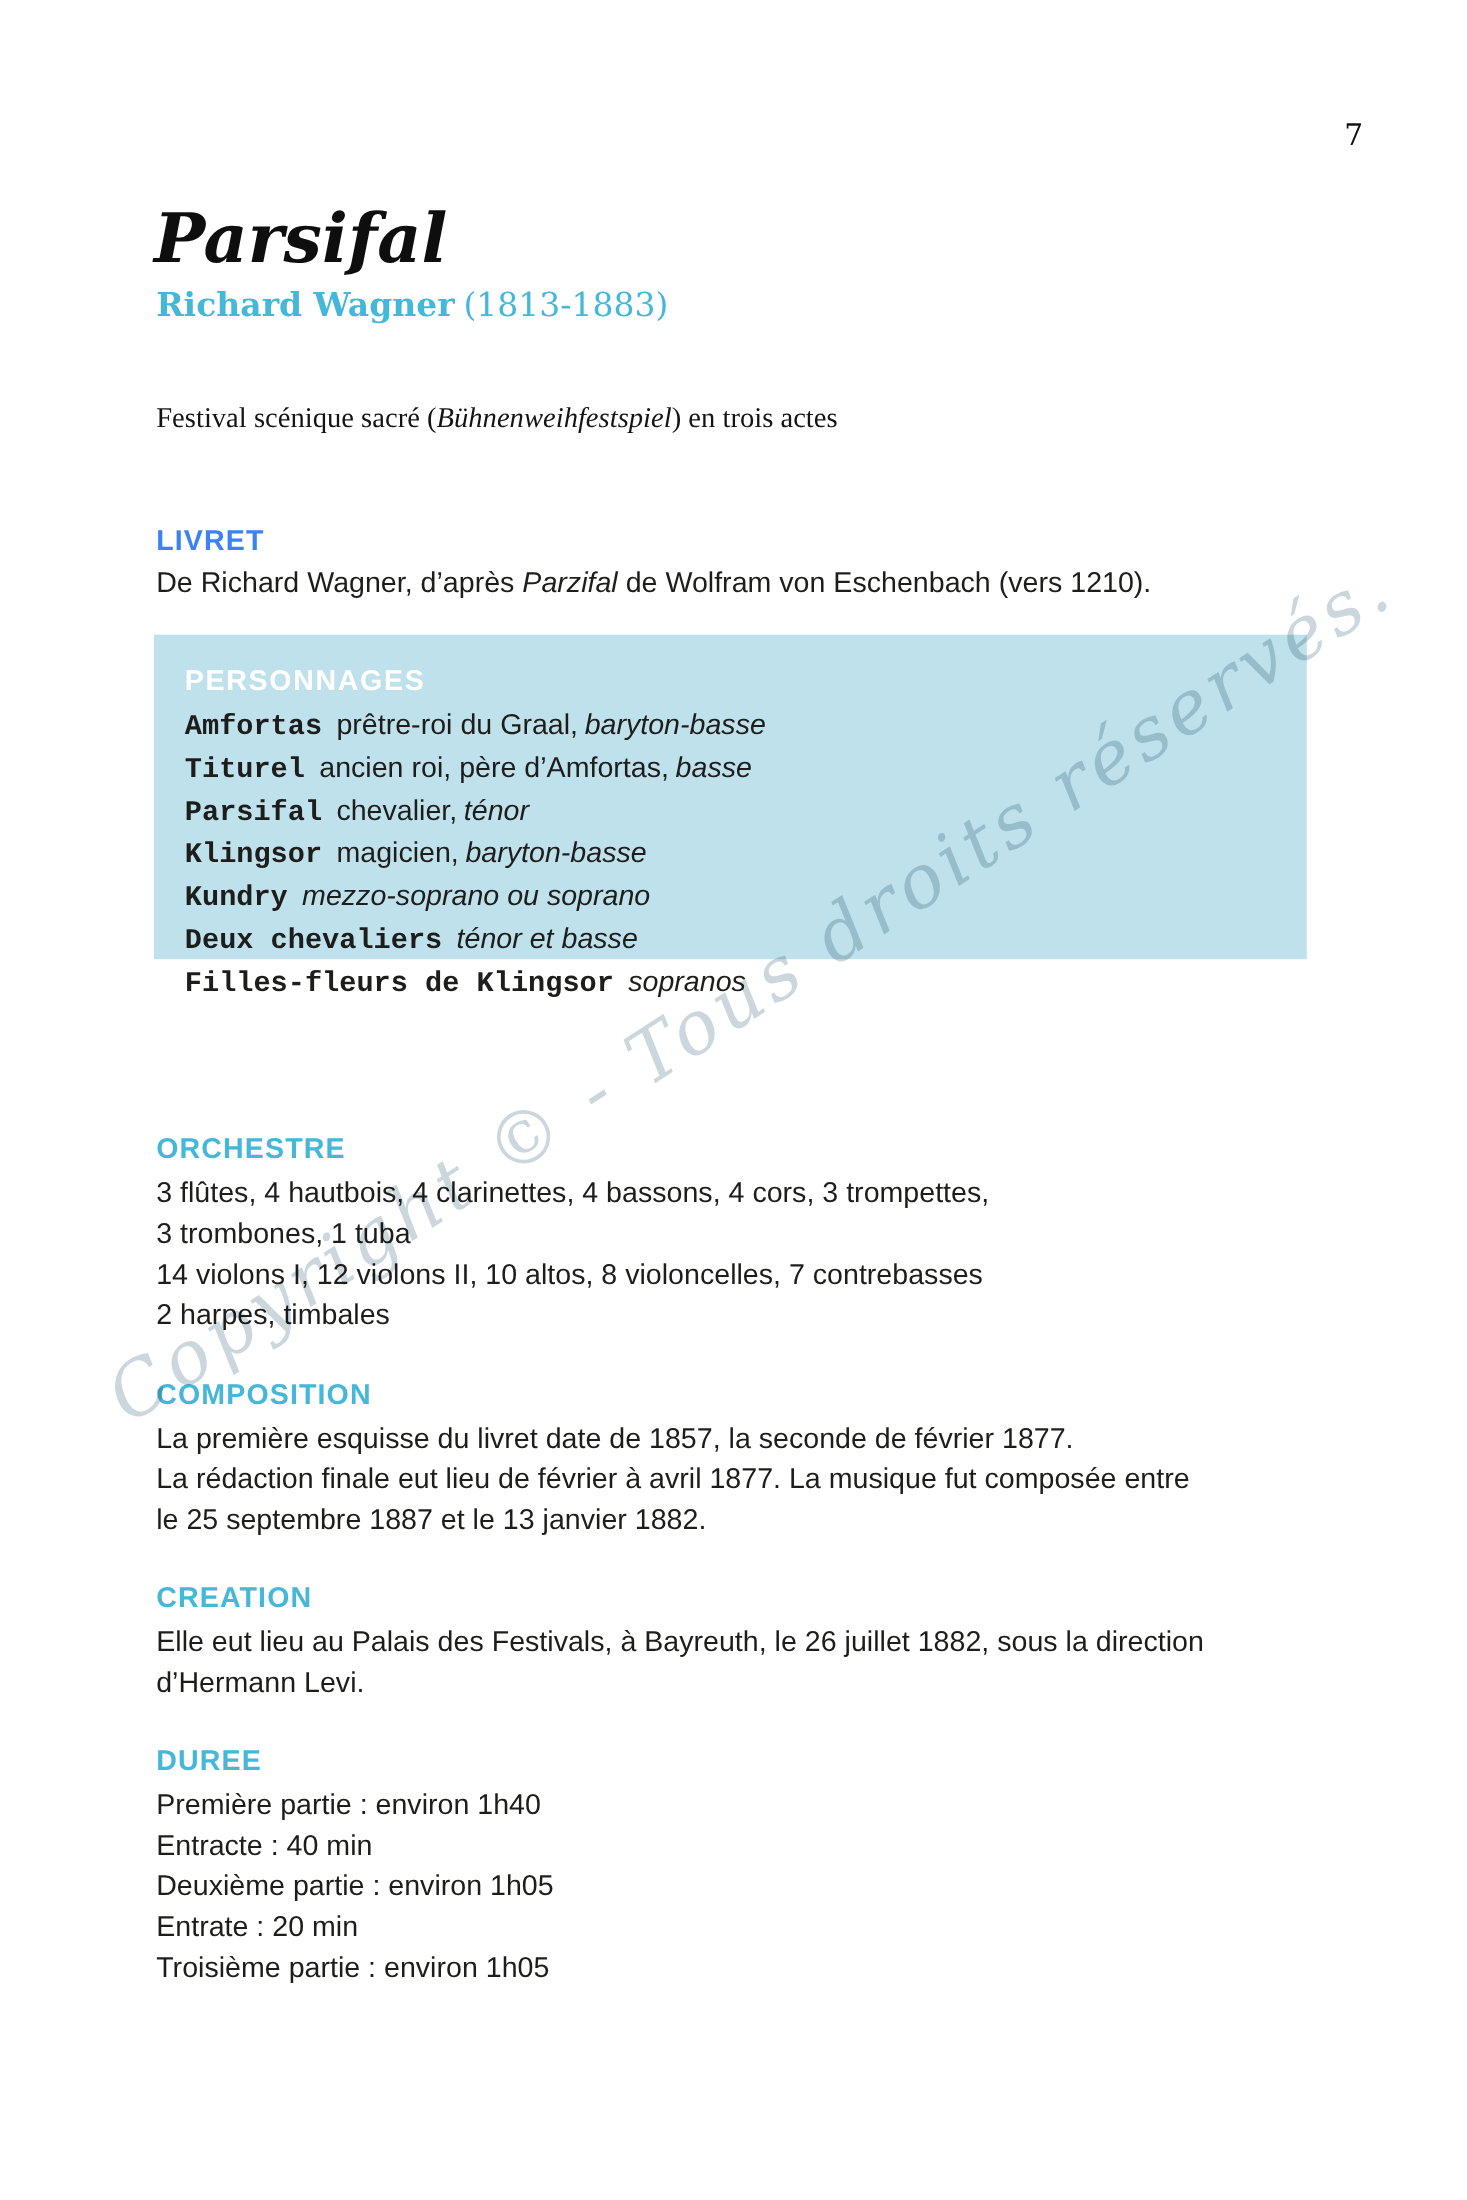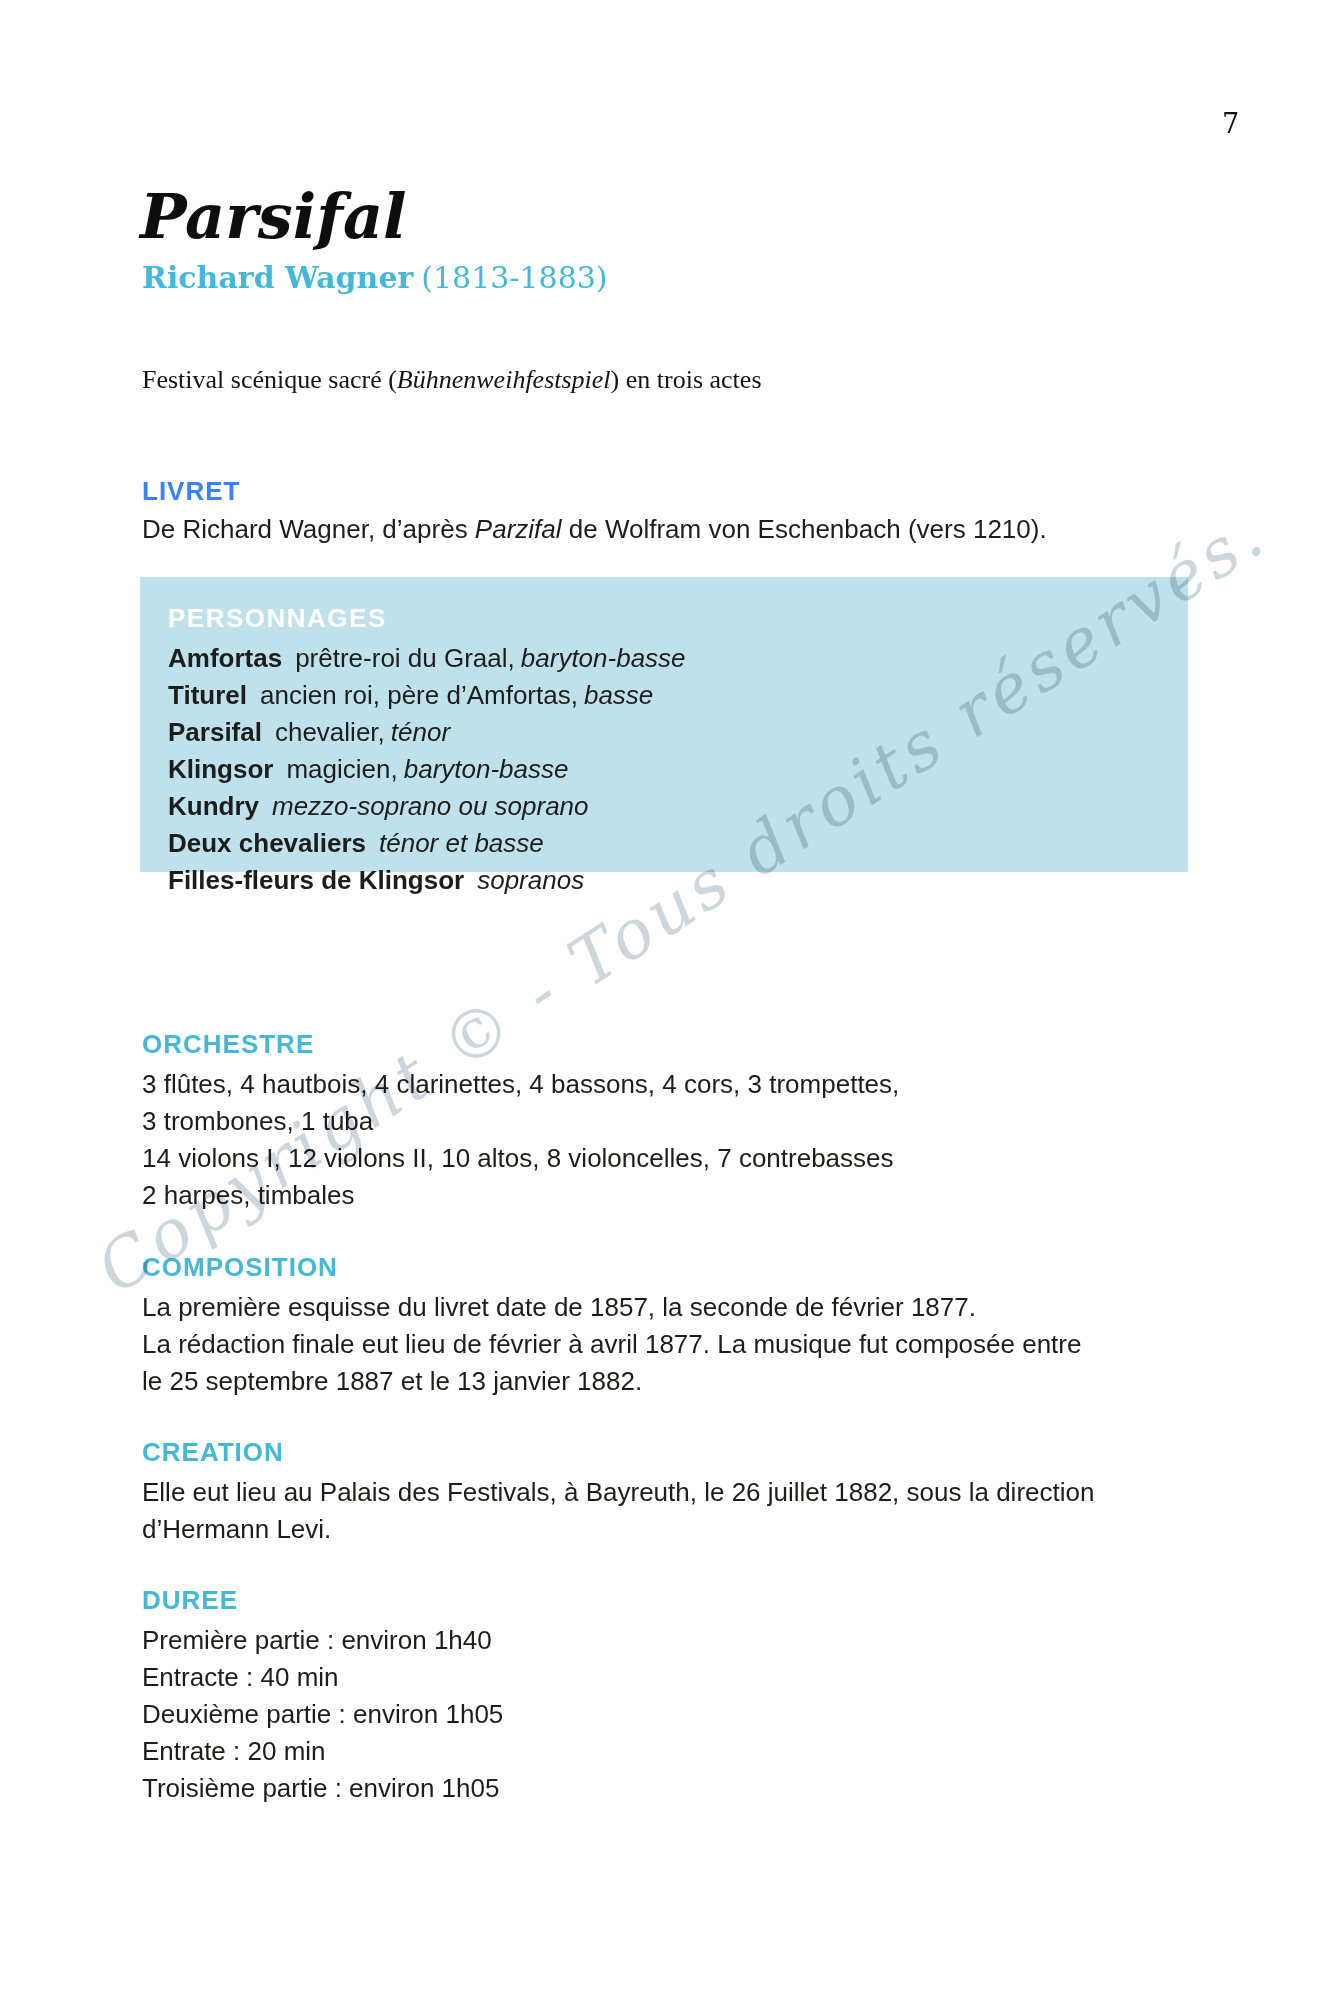"Amfortas" .person-row .pname { font-family: none -> Liberation Mono, monospace }
